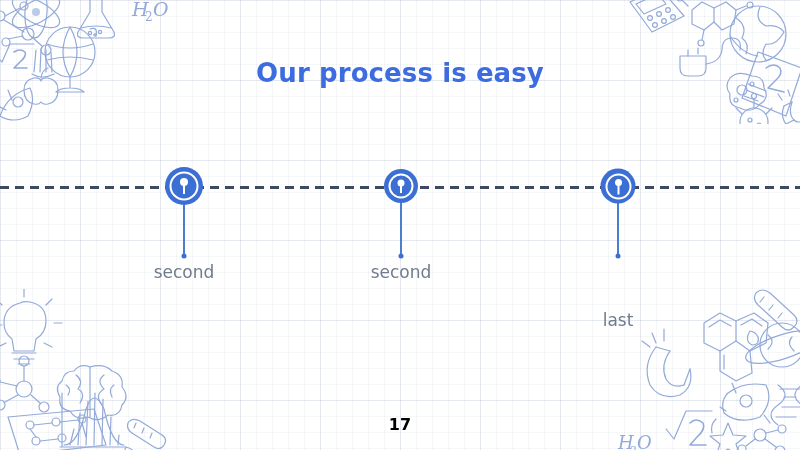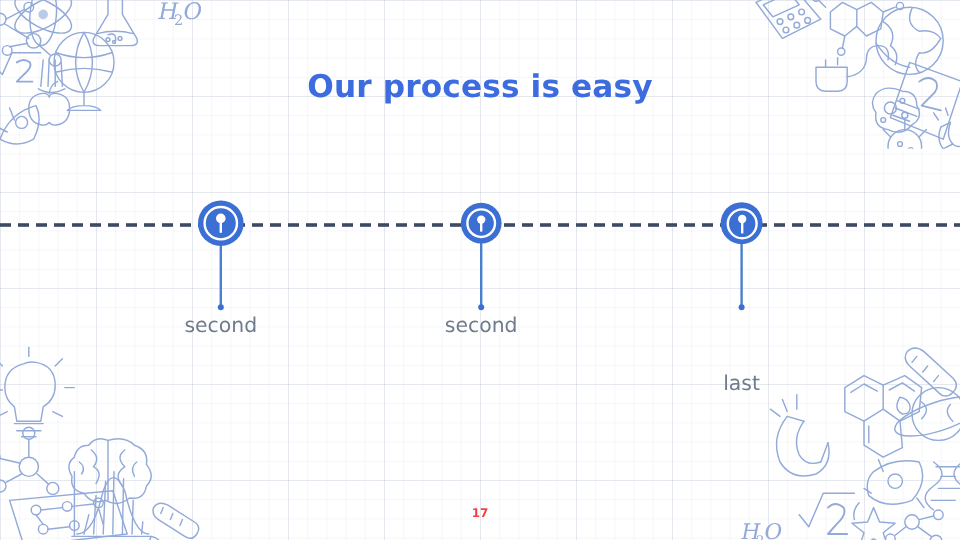"17" .page-number { color: #ef4444 -> #000000; font-size: 10px -> 16px }
